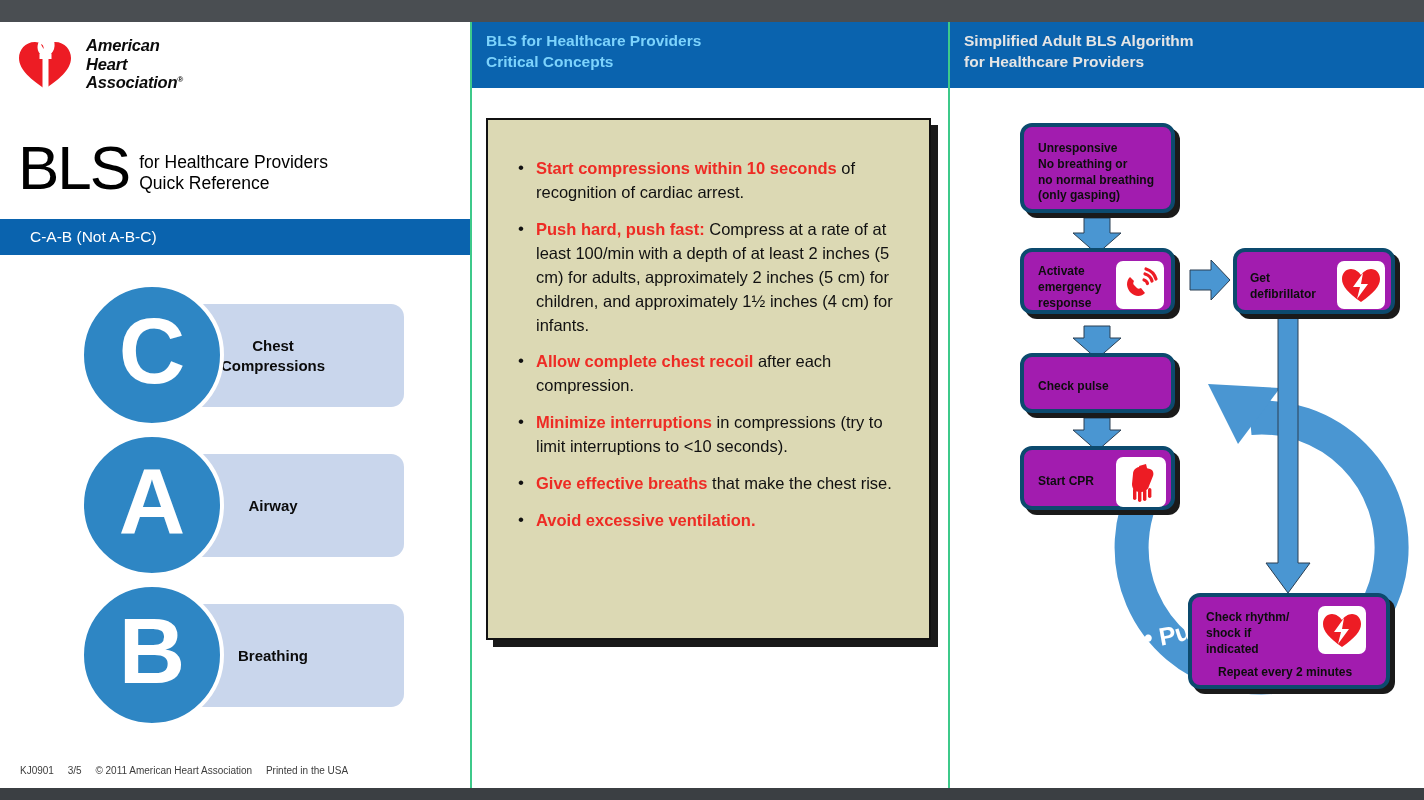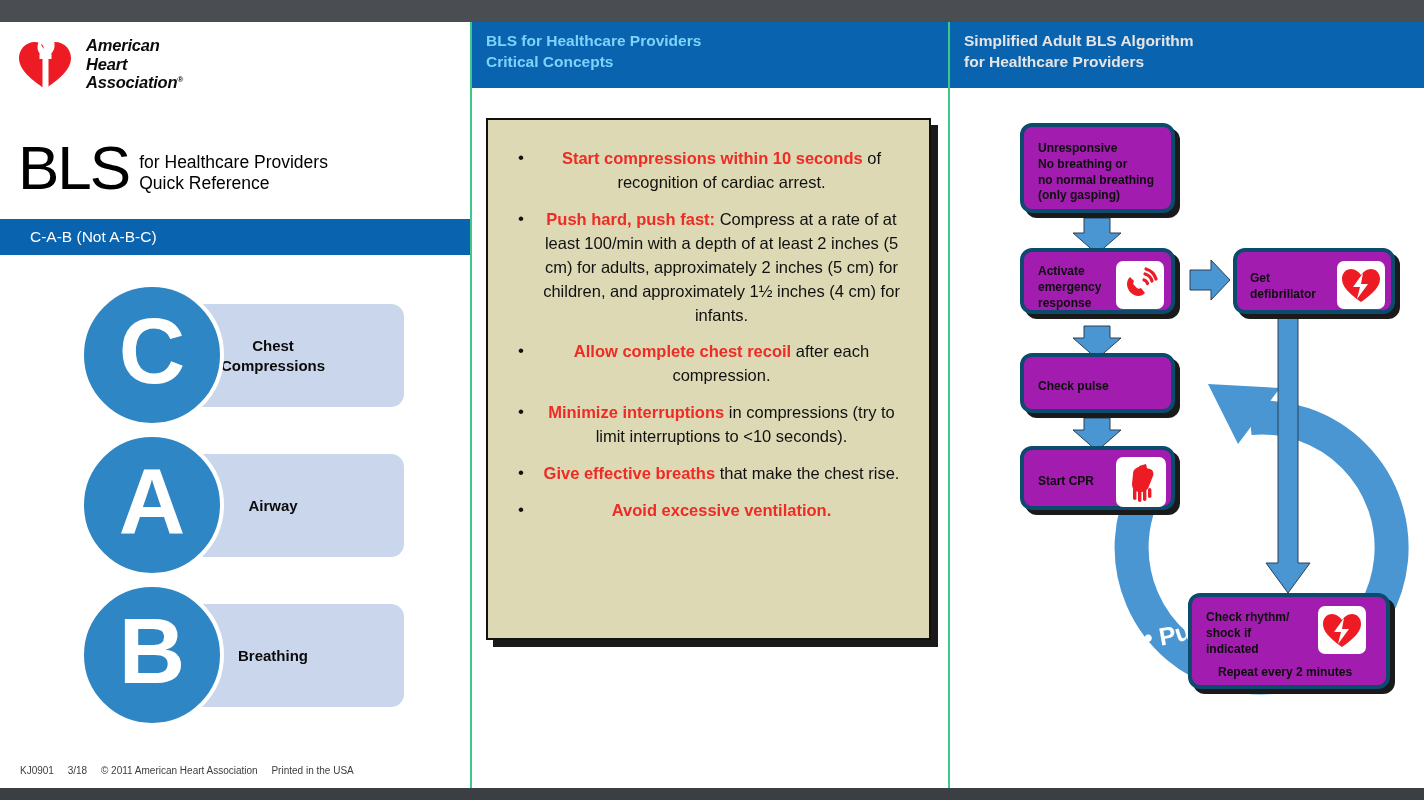"Start compressions within 10 seconds" .concept-ul { margin: 3px 0 0 6px -> 13px 0 0 6px; text-align: center -> none }
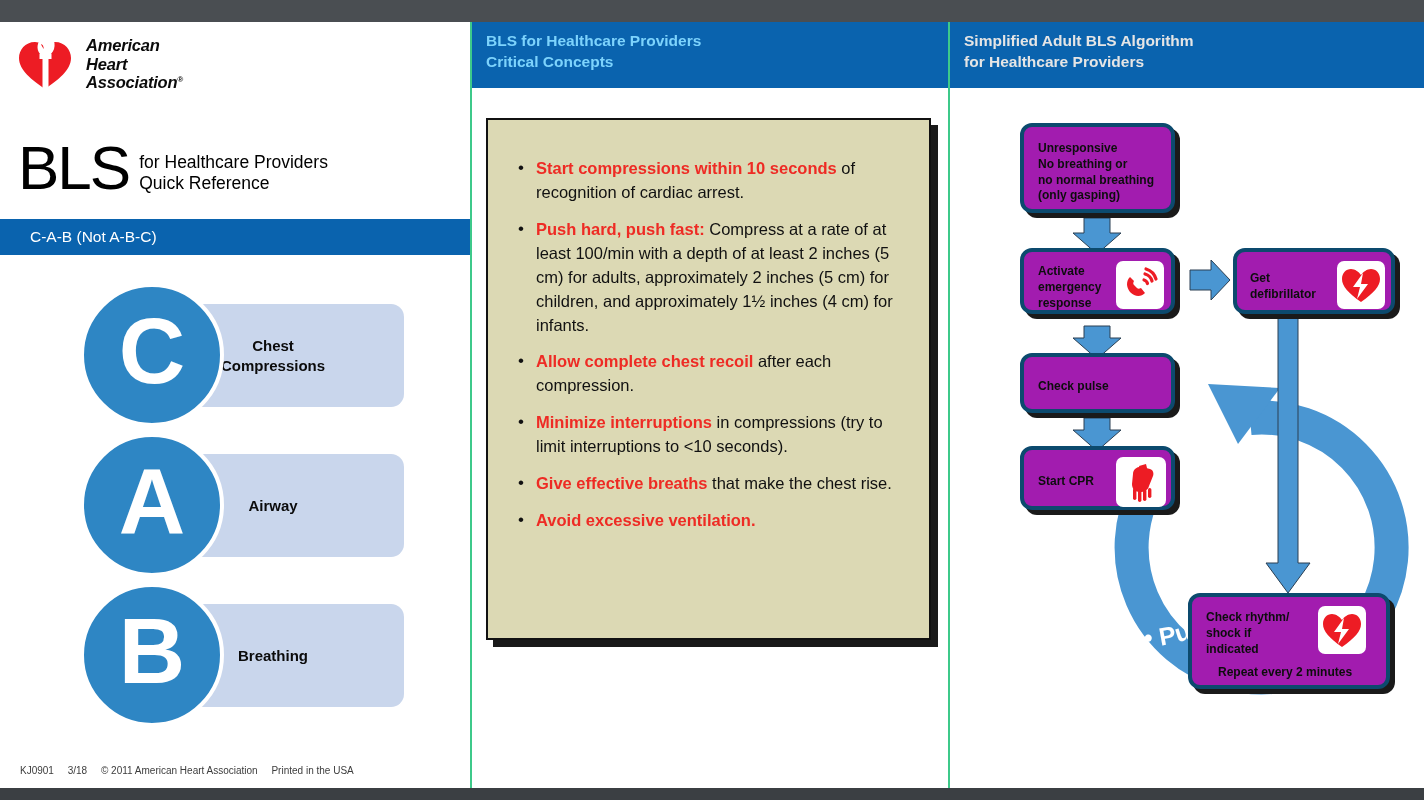"3/18" span { text: 3/18 -> 3/5 }
